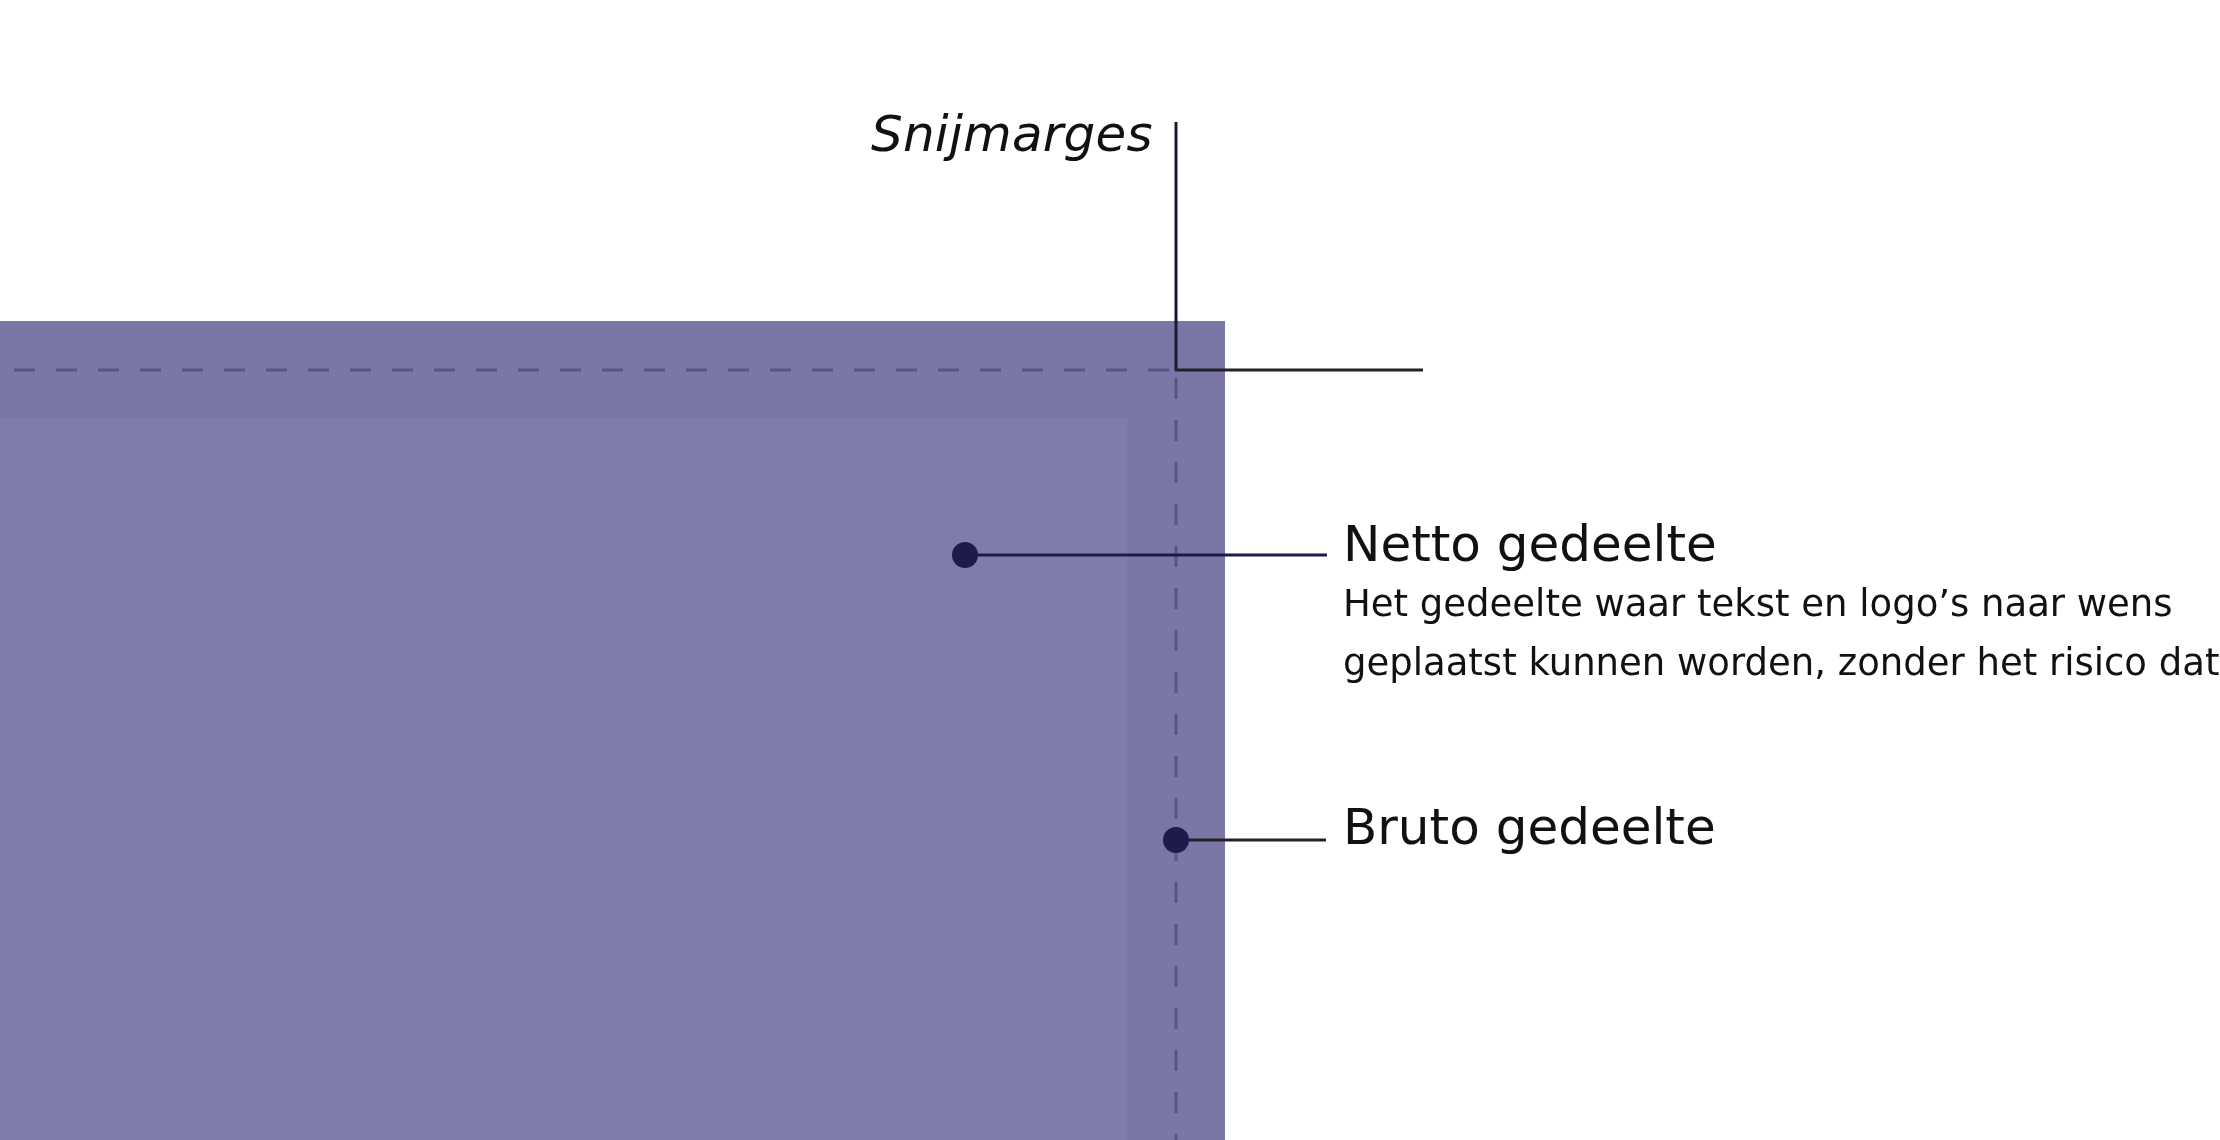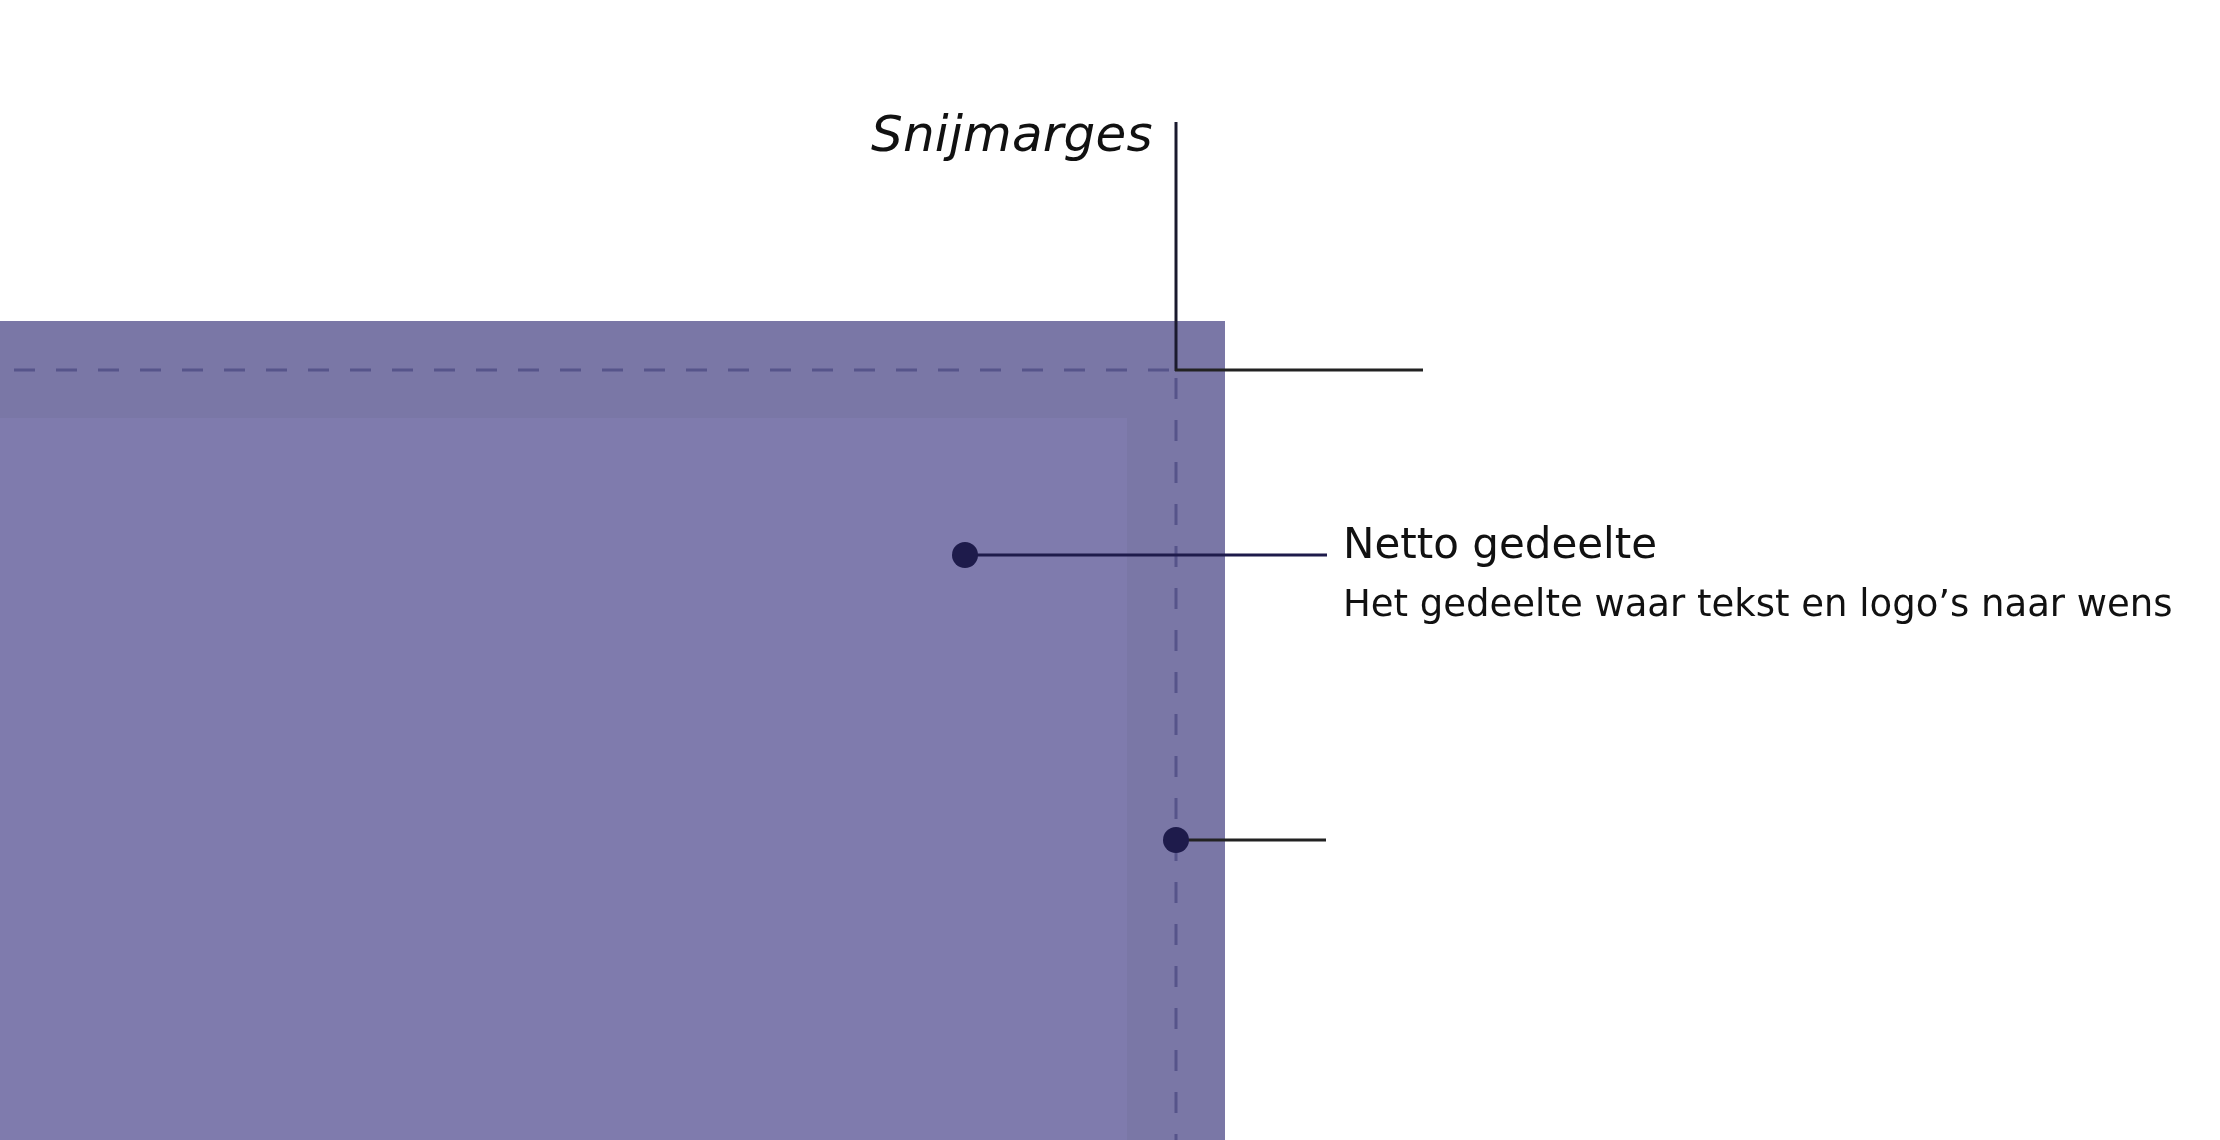"Netto gedeelte" .h { font-size: 42px -> 50px }
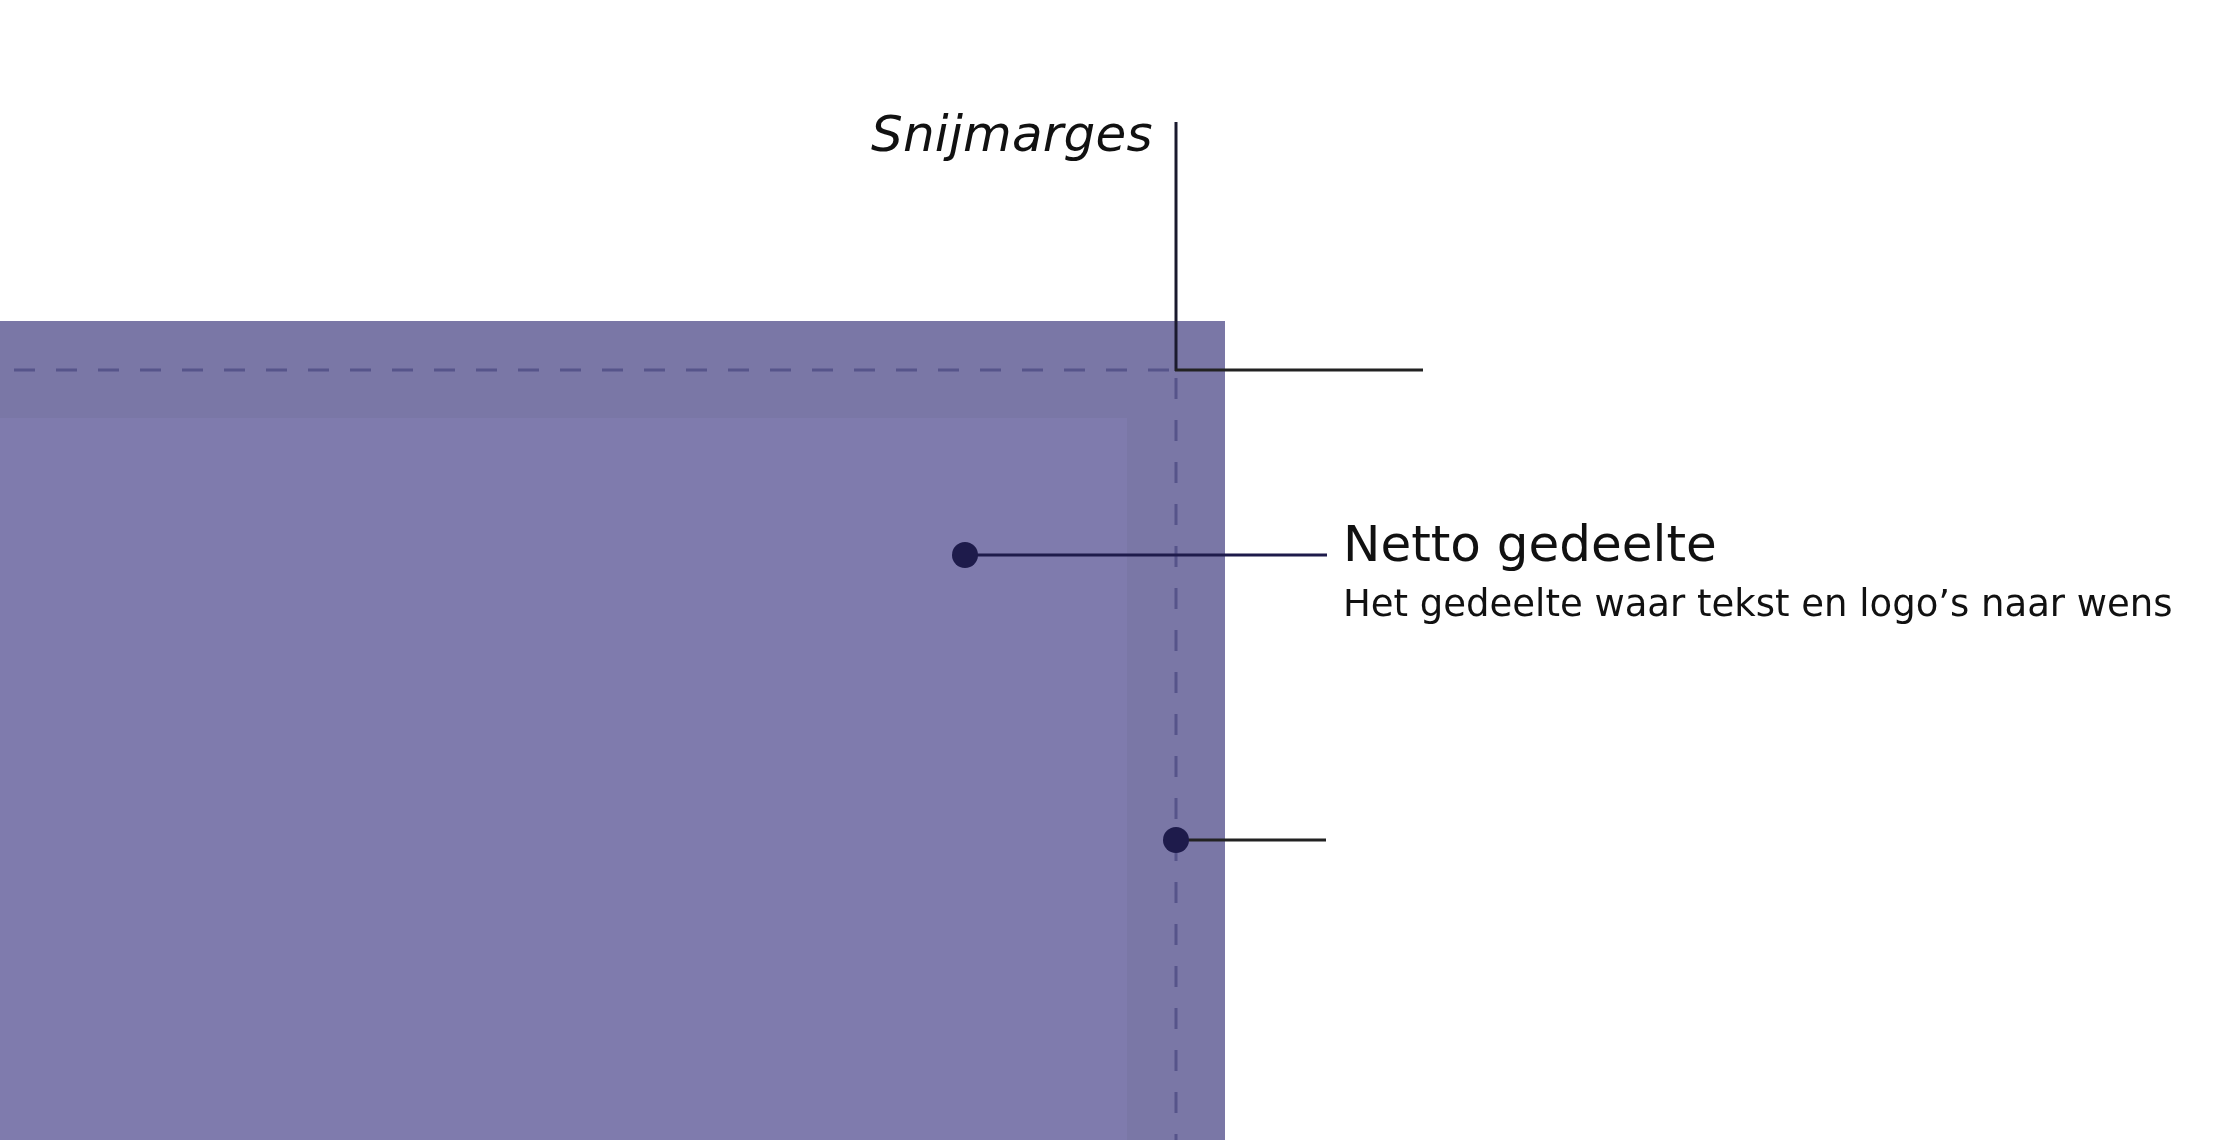"geplaatst kunnen worden, zonder het" div.p { html: none -> <div>geplaatst kunnen worden, zonder het risico dat</div> }
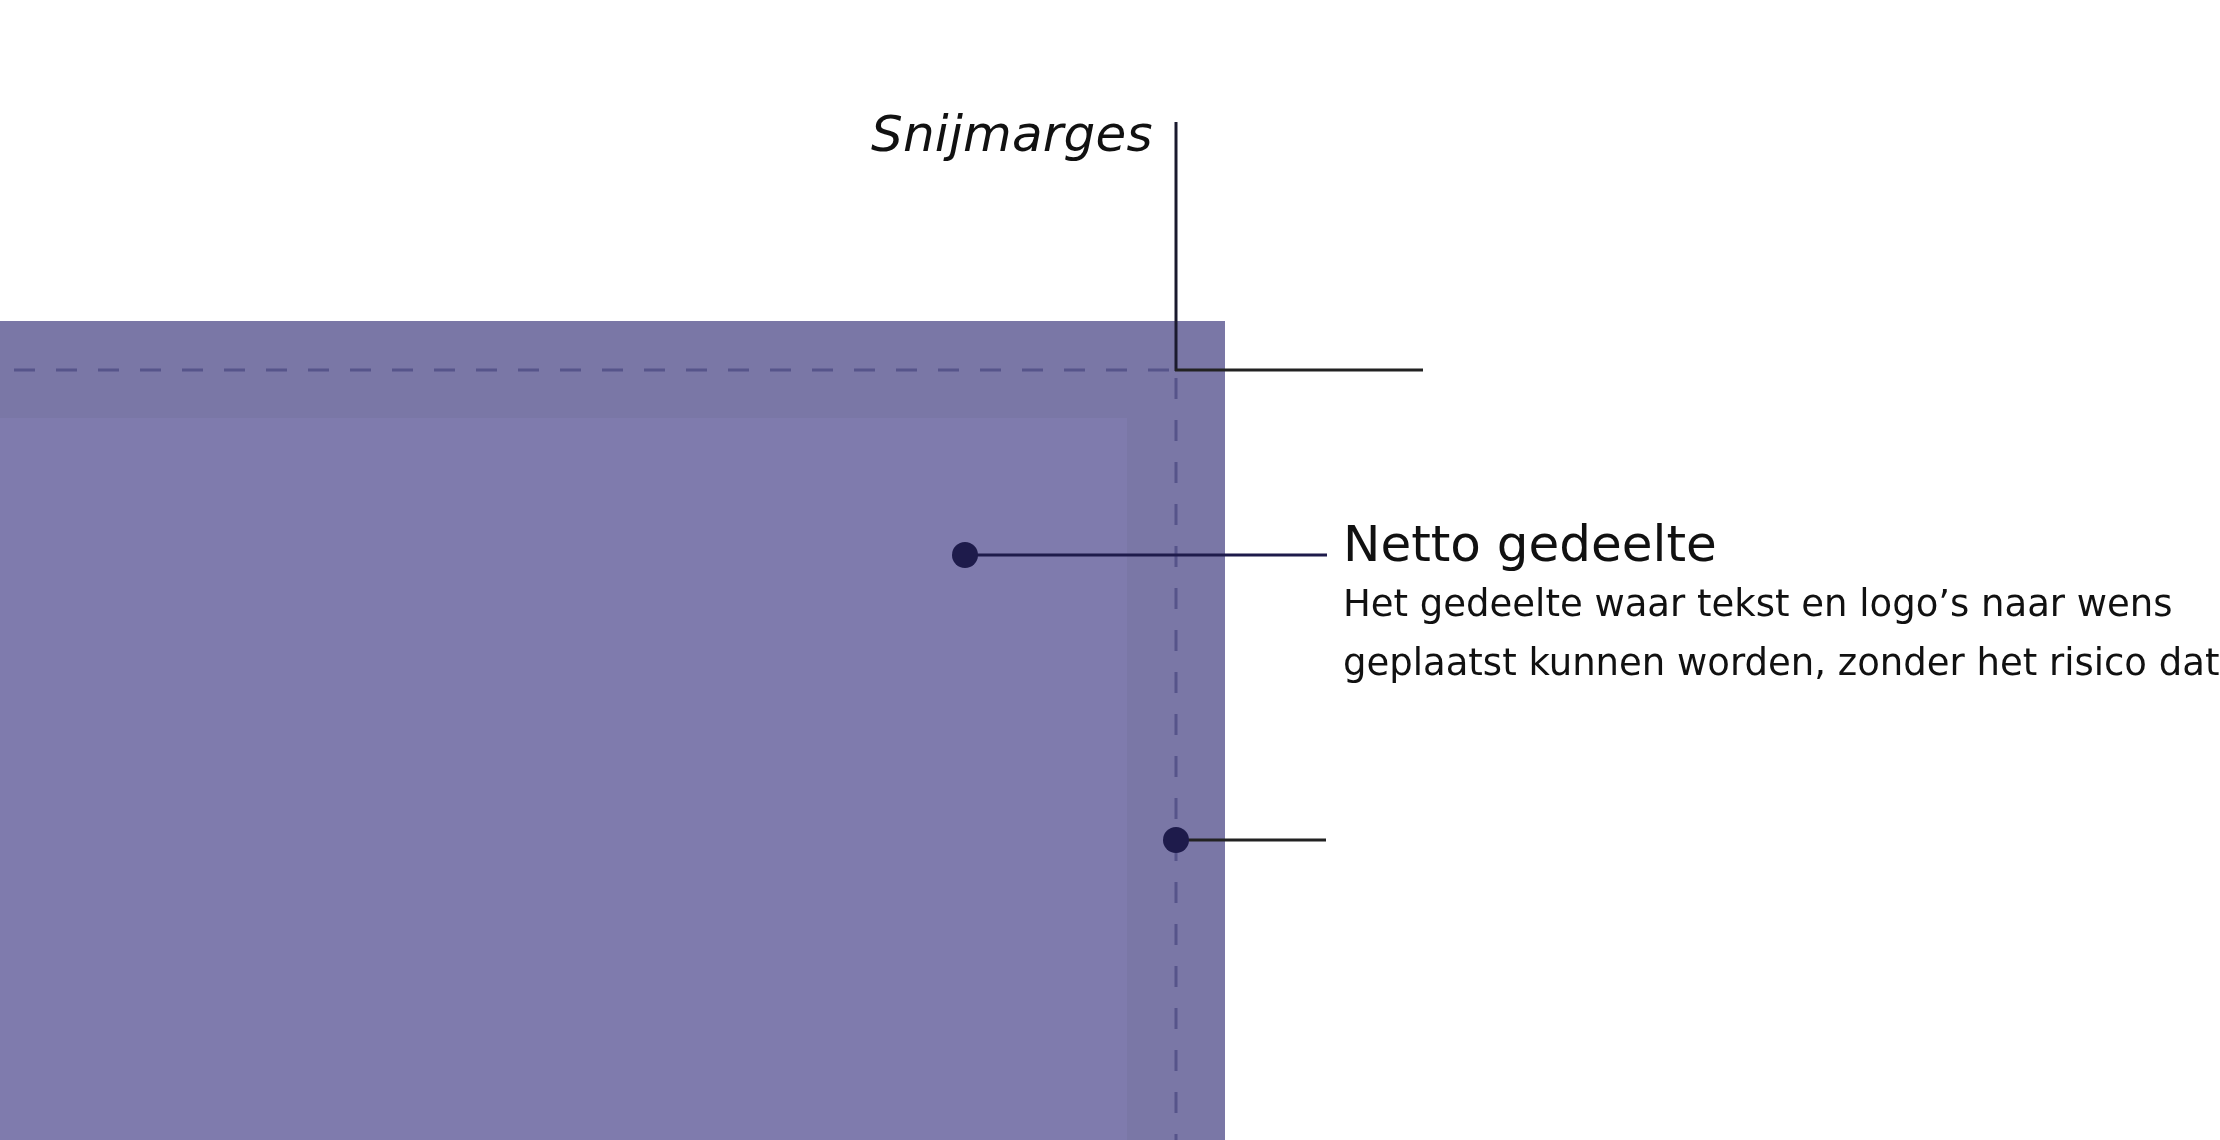"Bruto gedeelte" div.h { html: none -> <div>Bruto gedeelte</div> }
